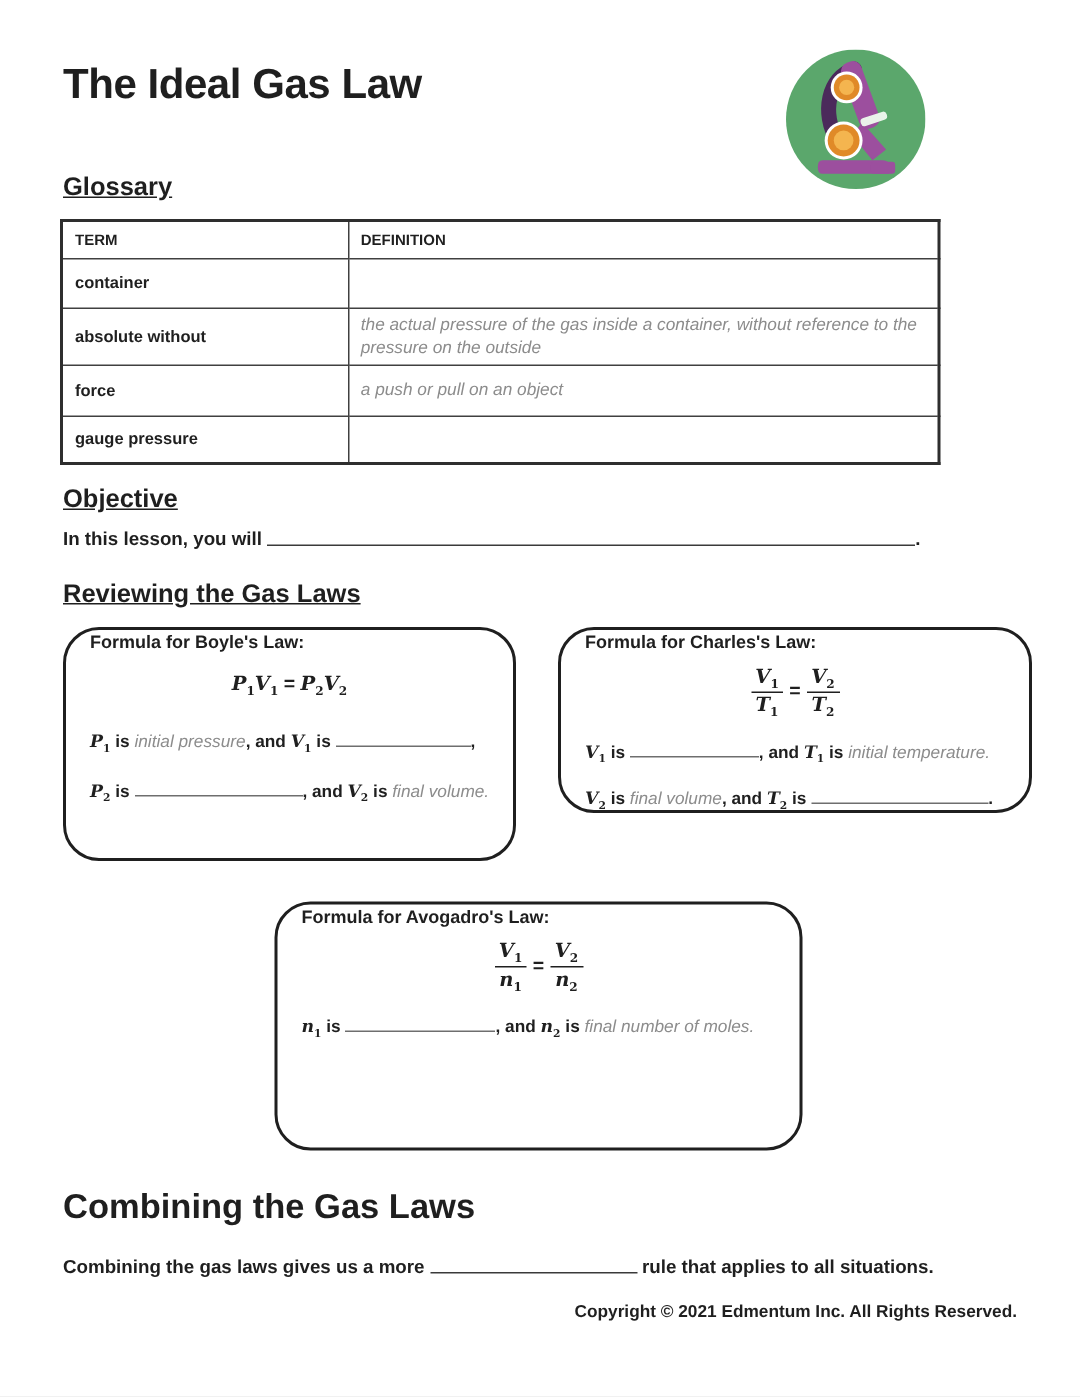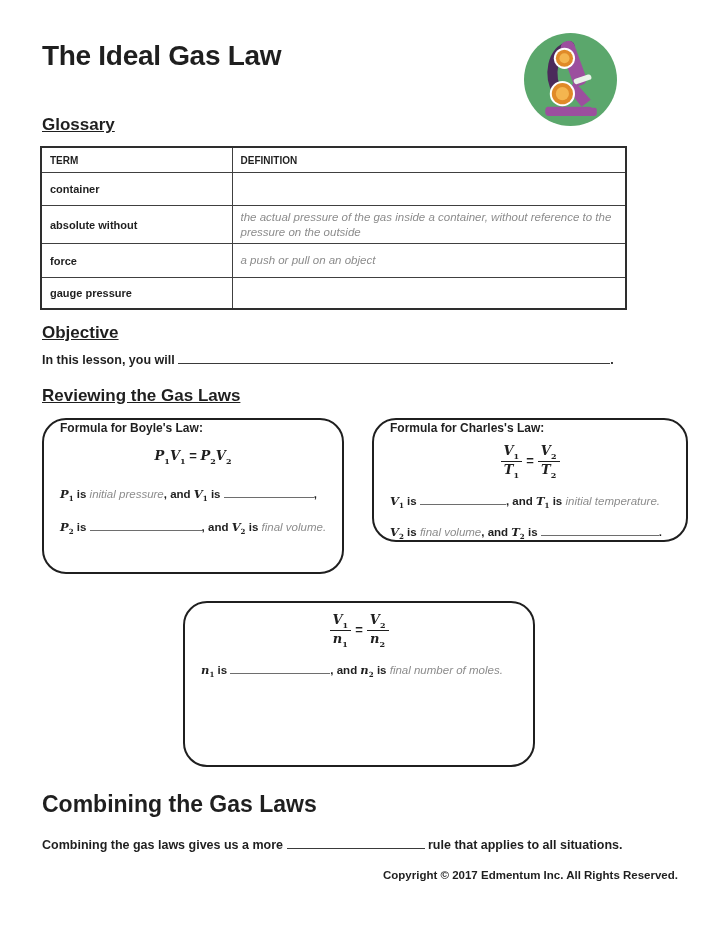"Formula for Avogadro's Law:" div.law-label { html: none -> <div>Formula for Avogadro's Law:</div> }
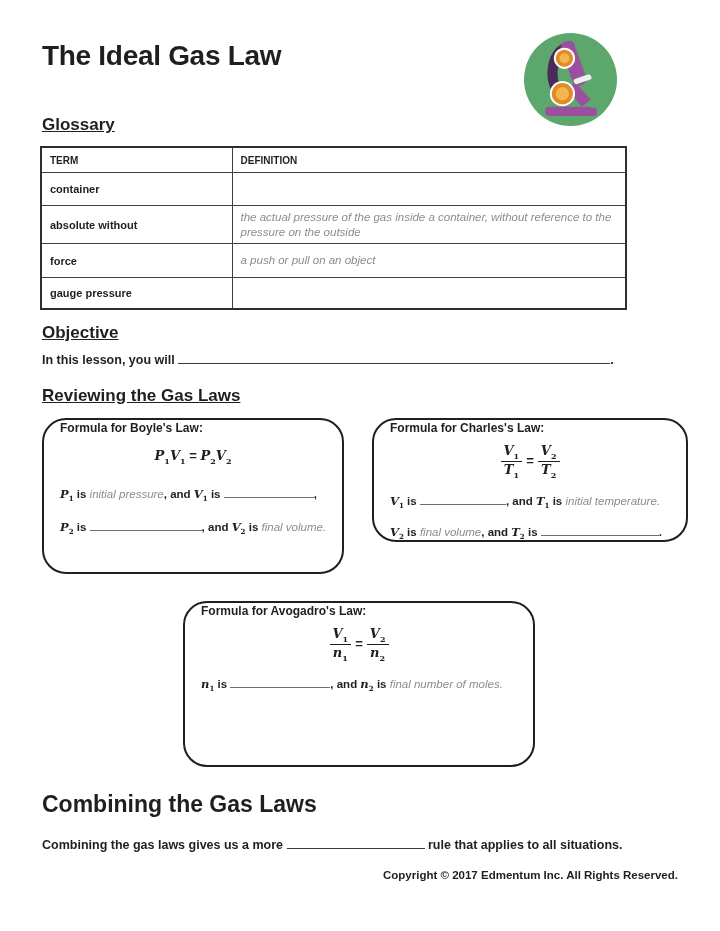"Copyright © 2017 Edmentum Inc." div.abs { text: 2017 -> 2021 }
